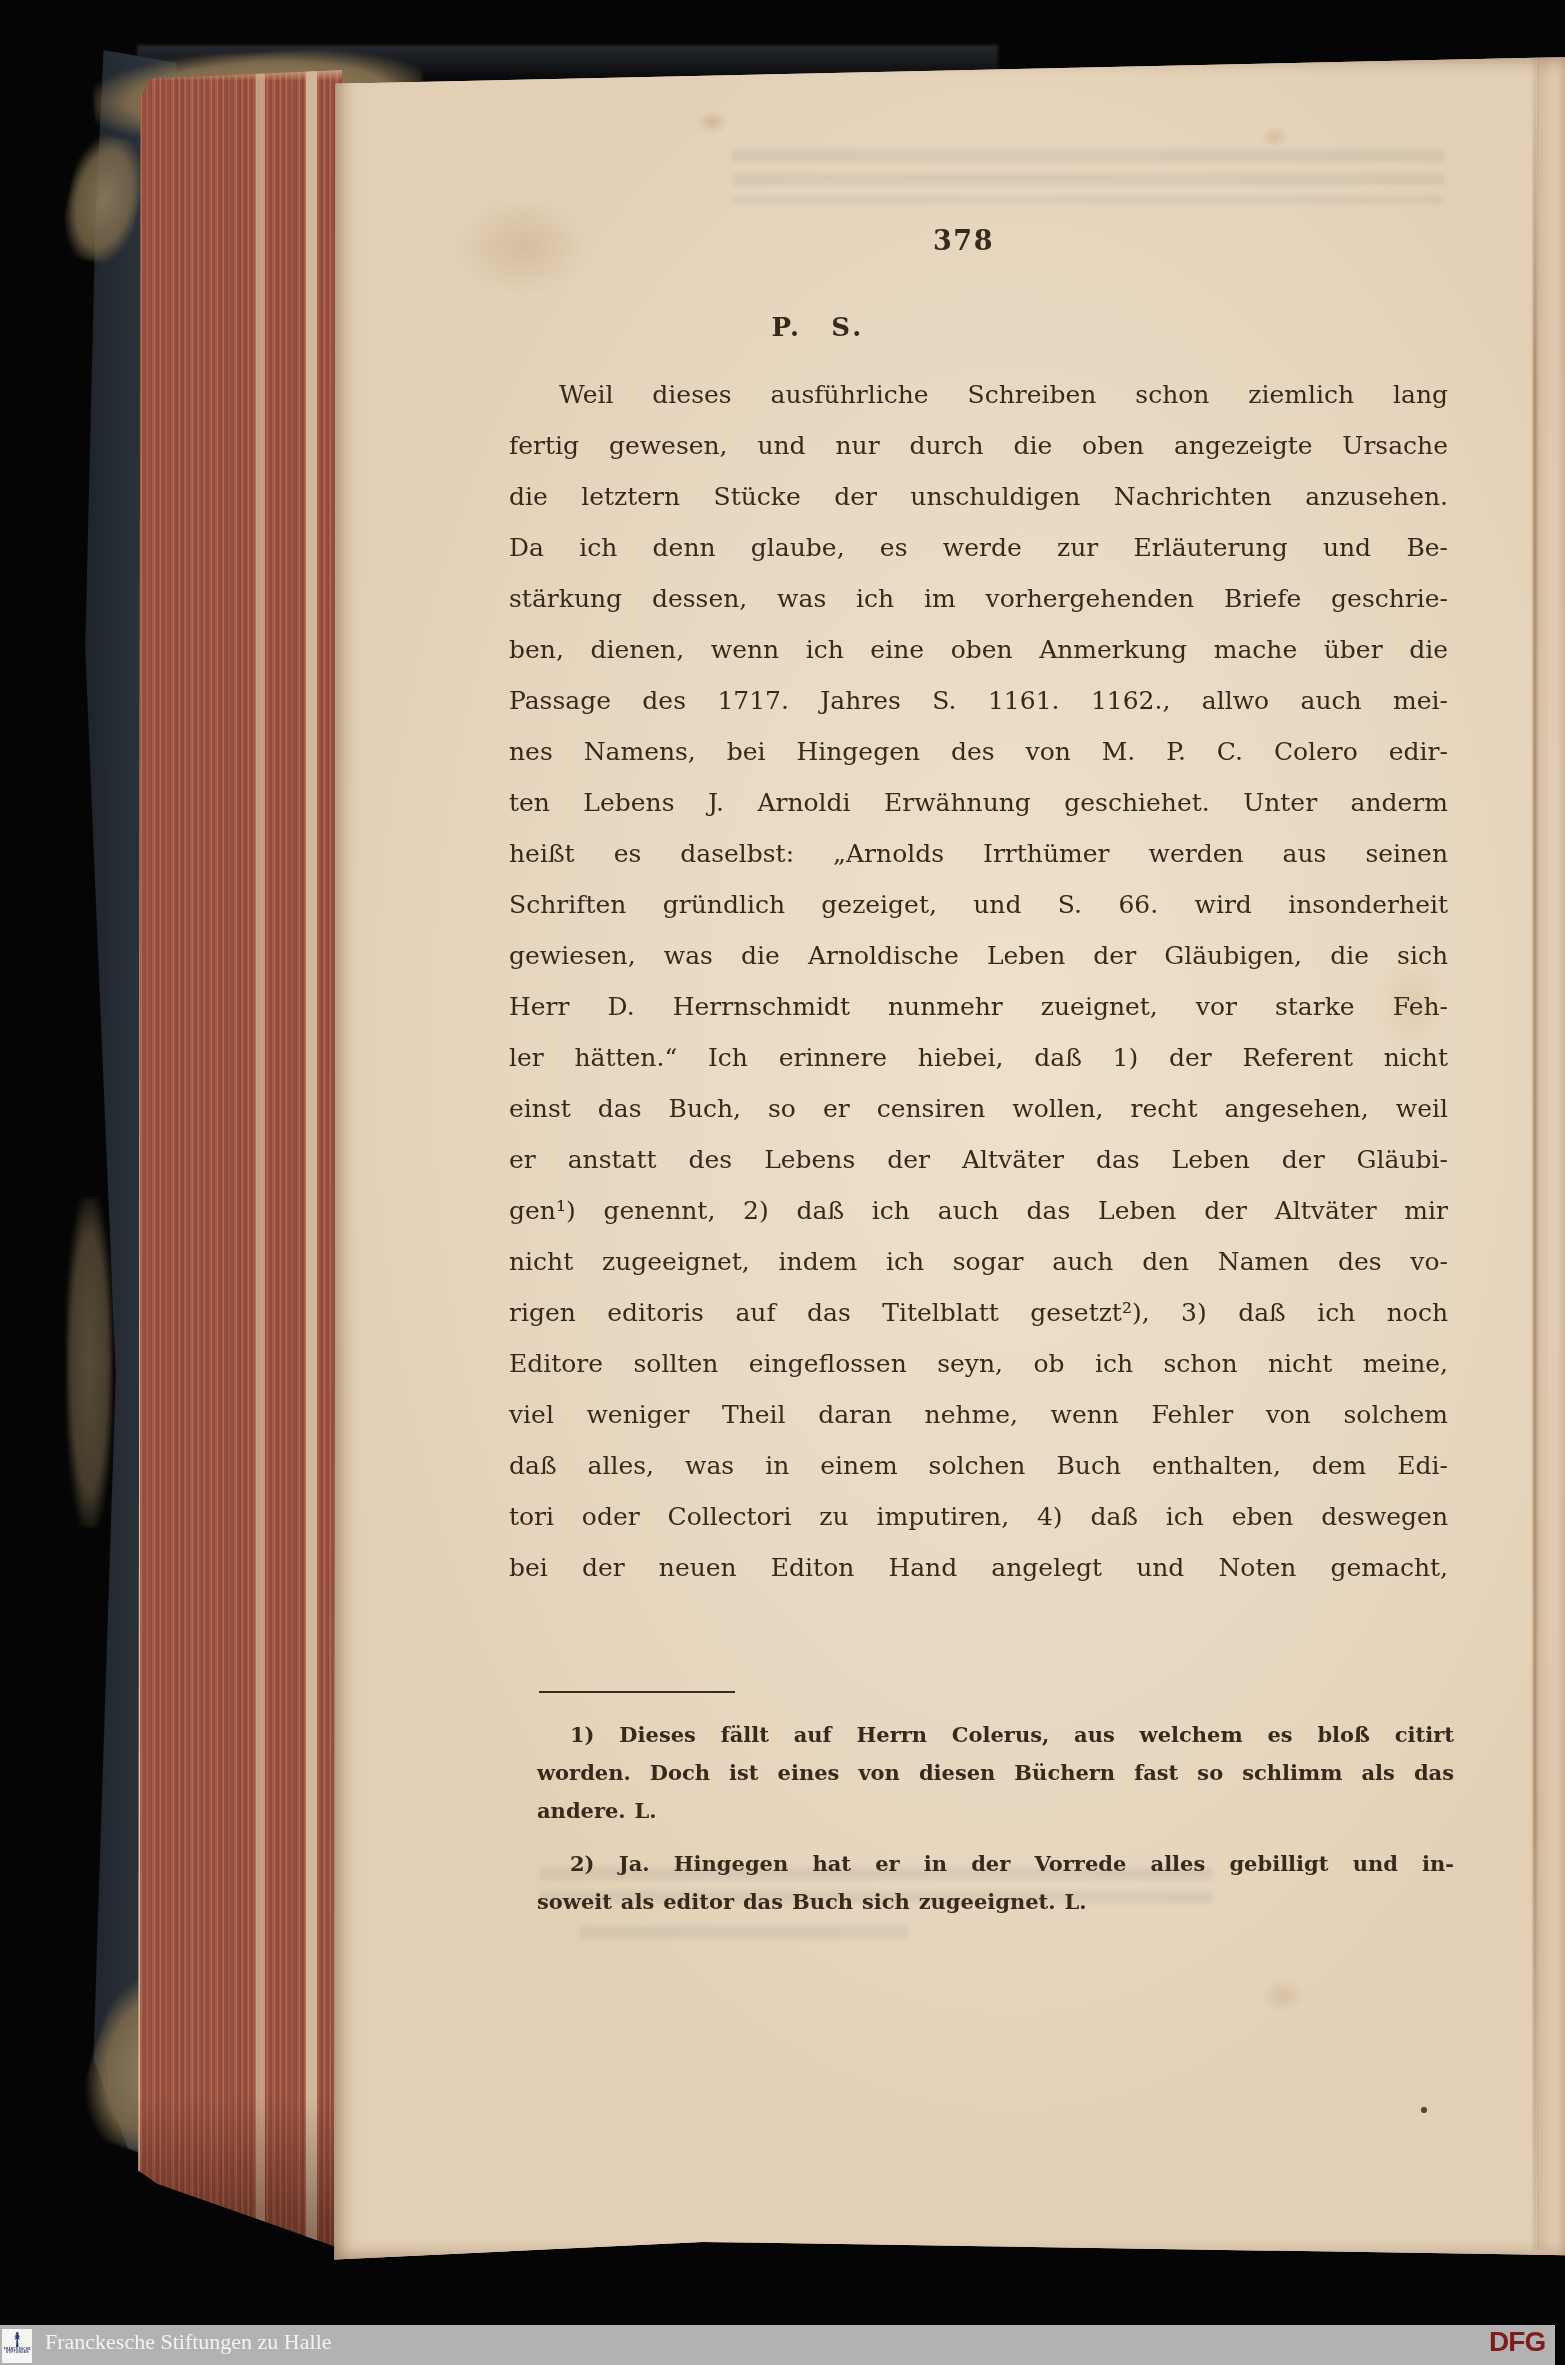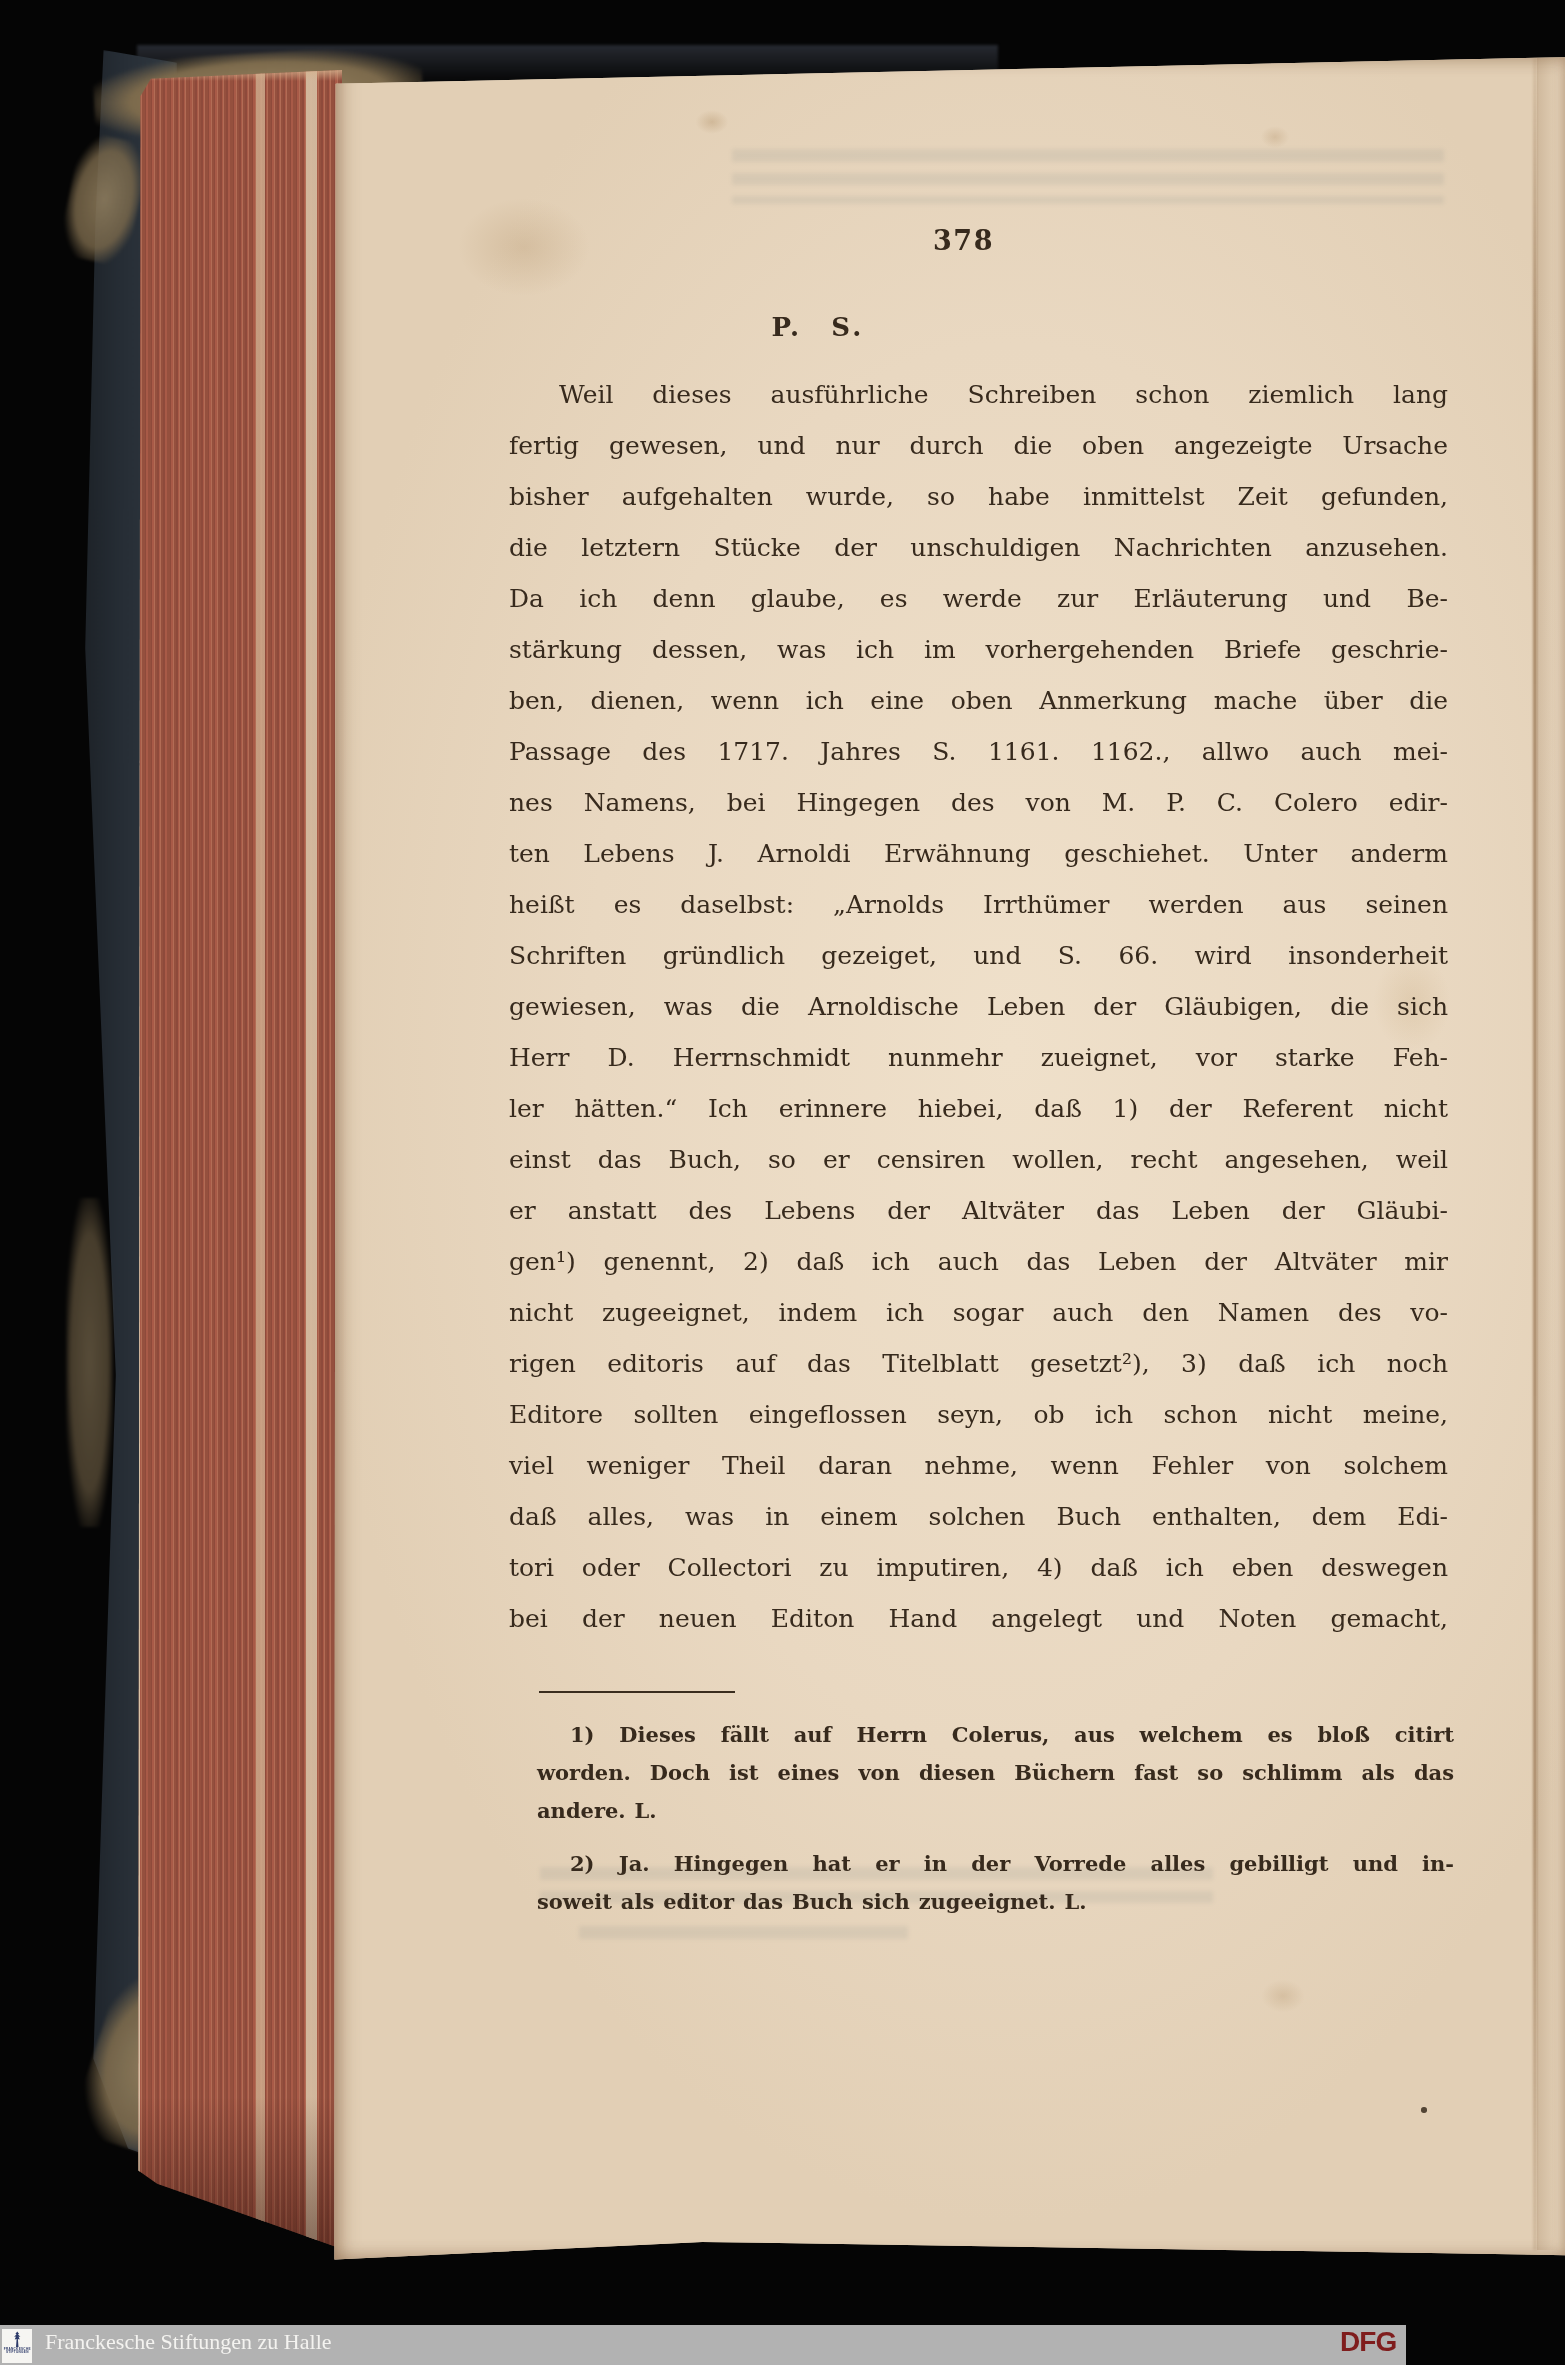"bisher aufgehalten wurde, so habe" div.bodyline { html: <div>bisher aufgehalten wurde, so habe inmittelst Zeit gefunden,</div> -> none }
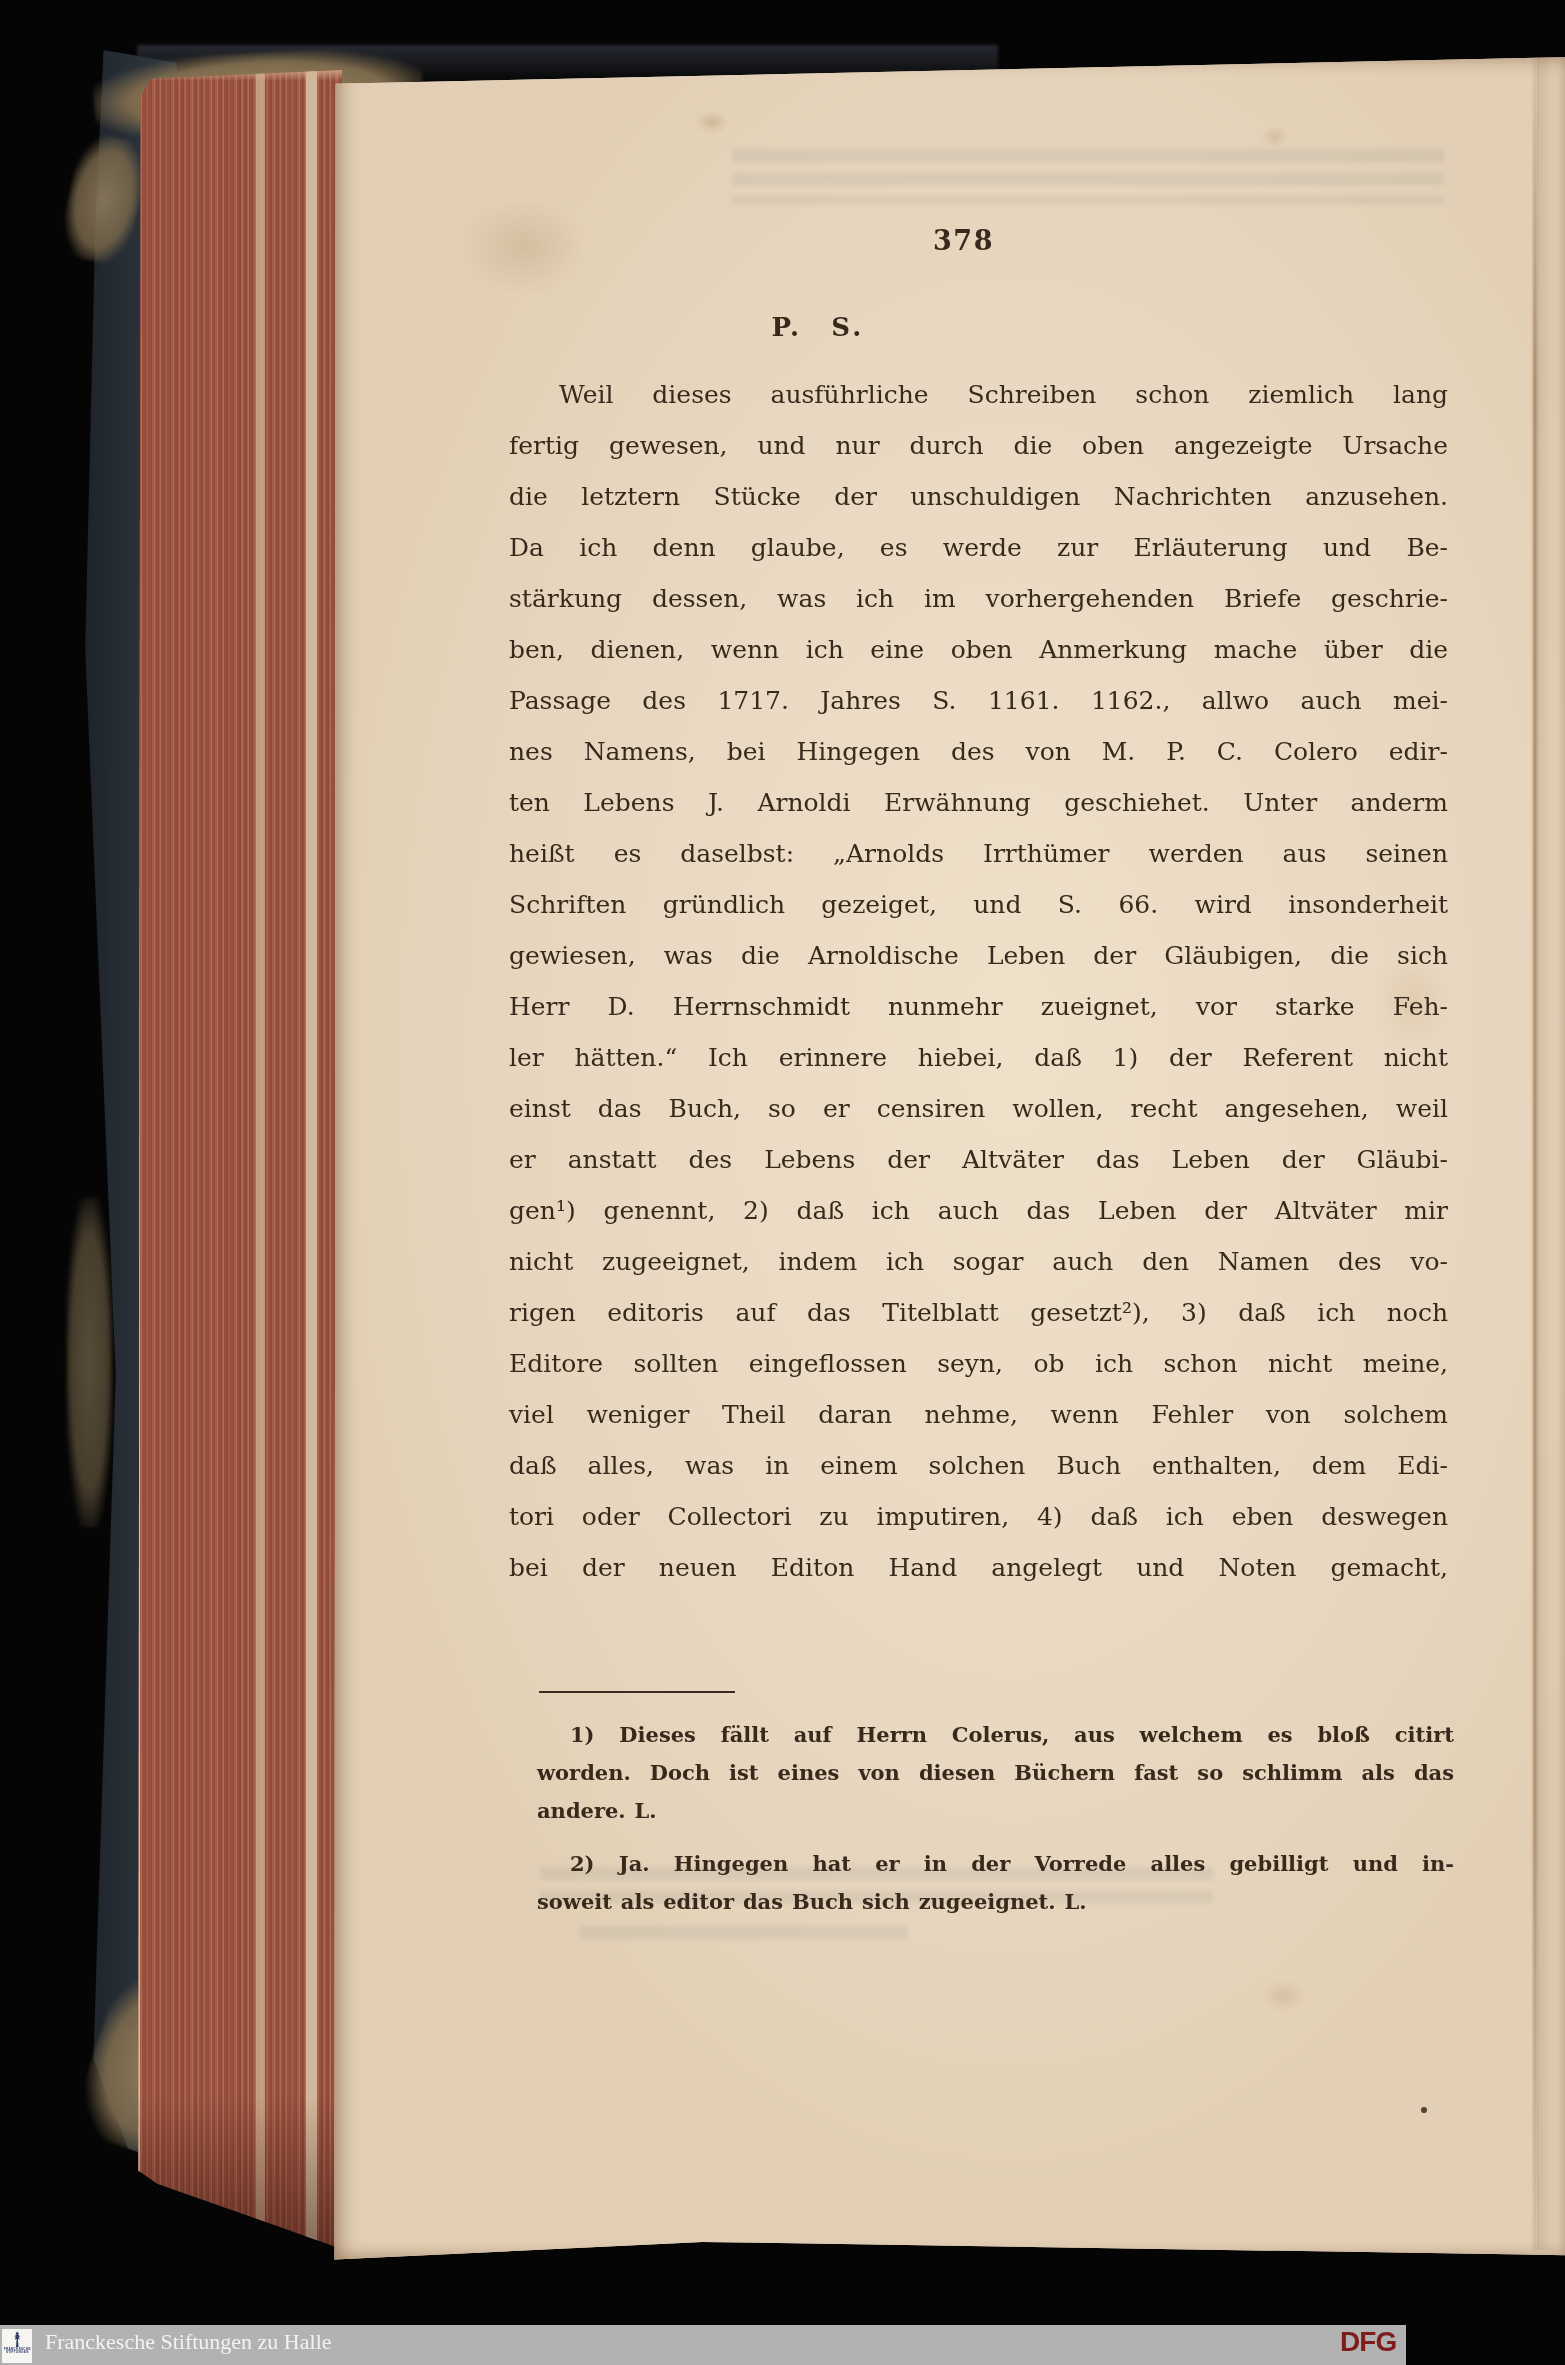"Franckesche Stiftungen zu Halle" .footer-bar { width: 1406px -> 1555px }
